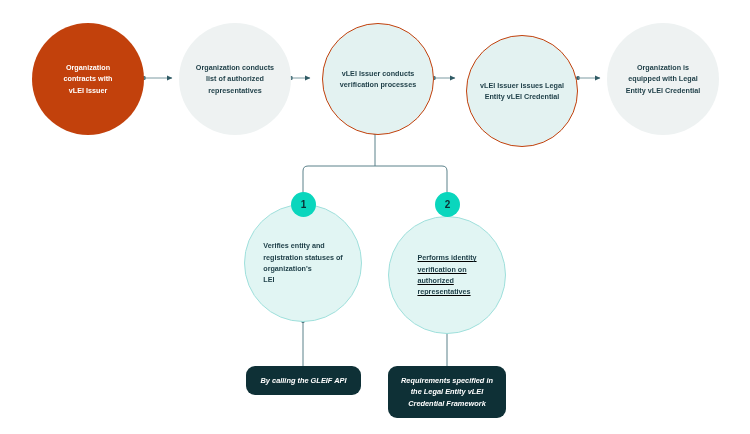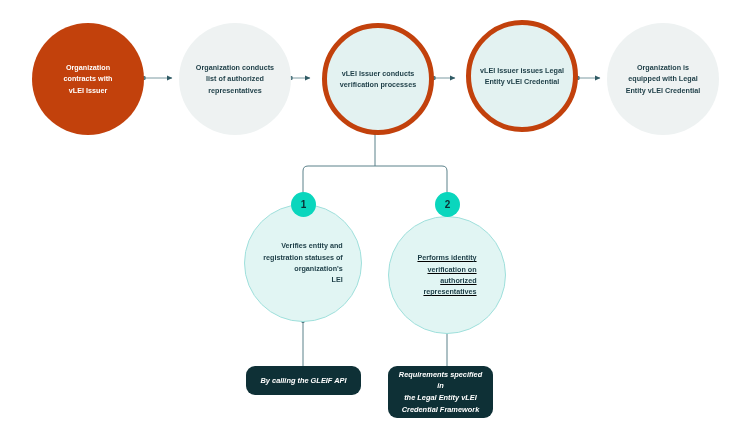"vLEI Issuer conducts" .node.teal { border: 5px solid #c2410c -> 1px solid #c2410c }
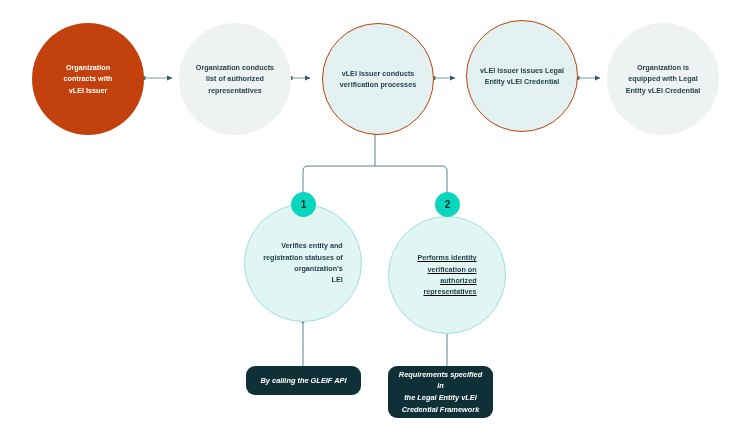"vLEI Issuer issues Legal" div.node { top: 20px -> 35px }
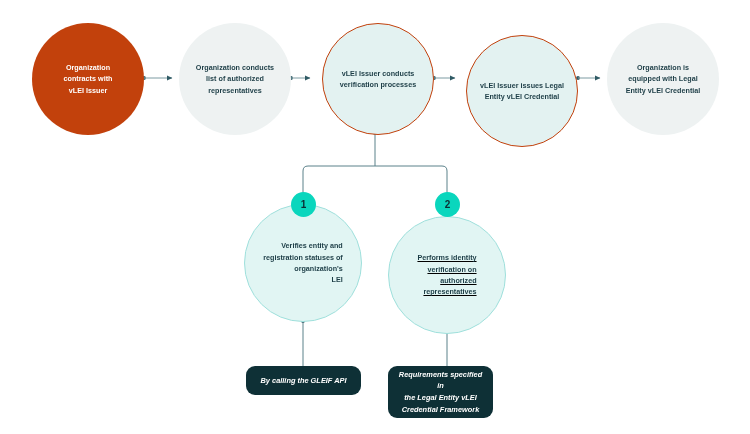"Verifies entity and" .step { text-align: right -> left }
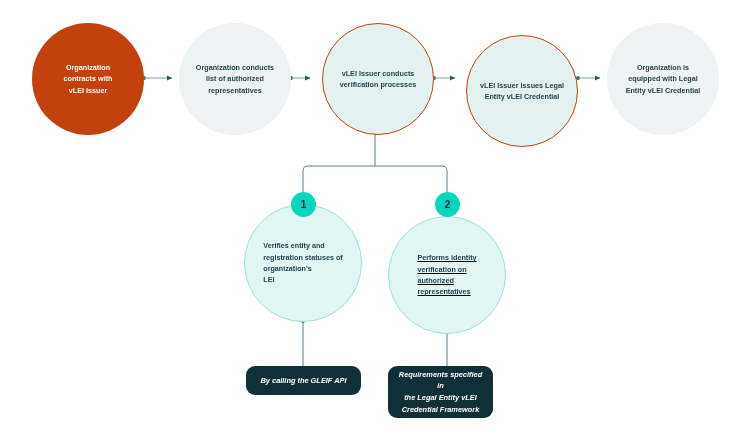"Requirements specified in" div.note { width: 105px -> 118px }
